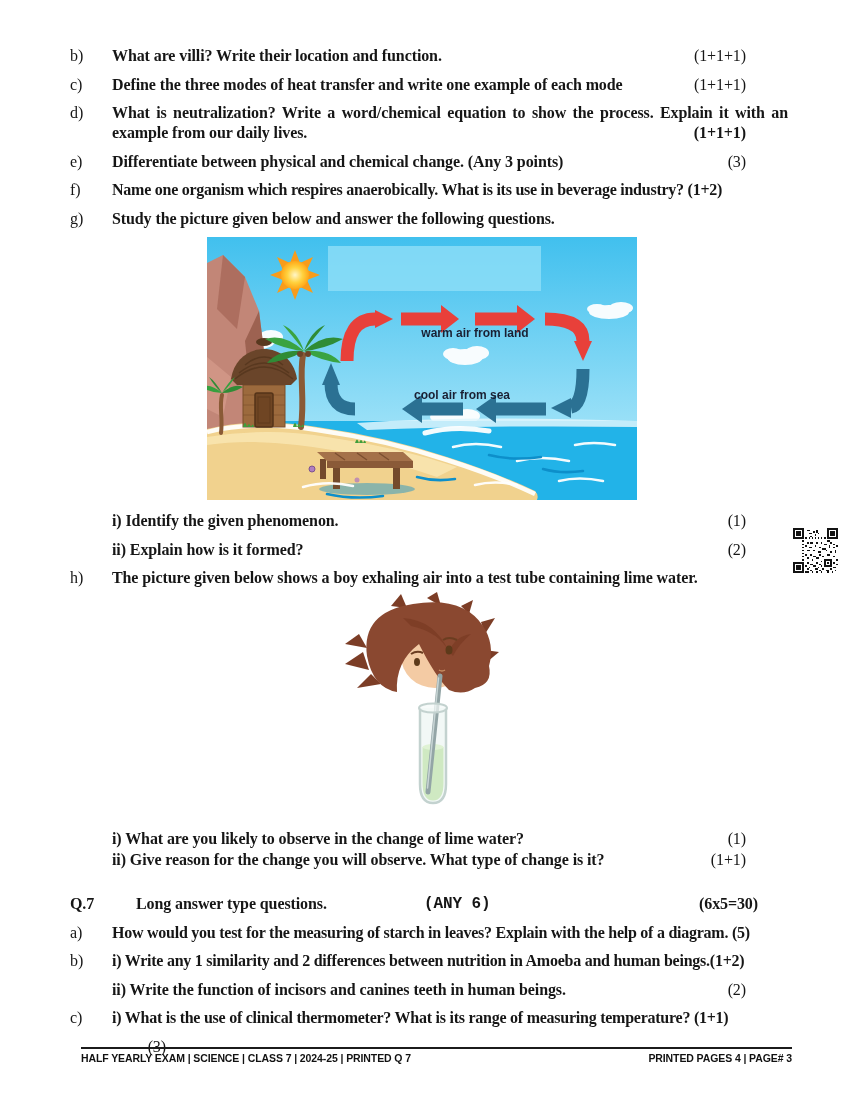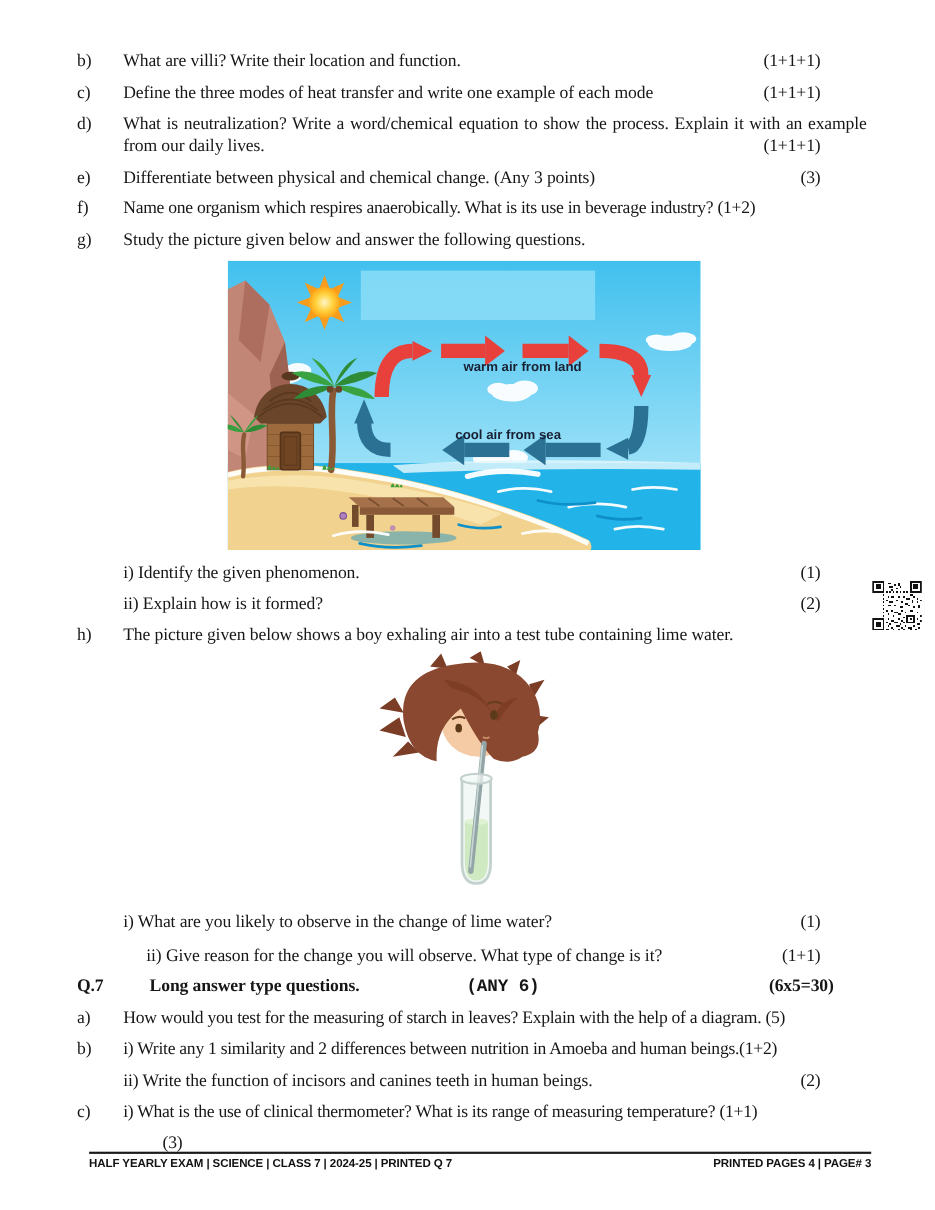"What are villi? Write their" .qtext { font-weight: none -> bold }
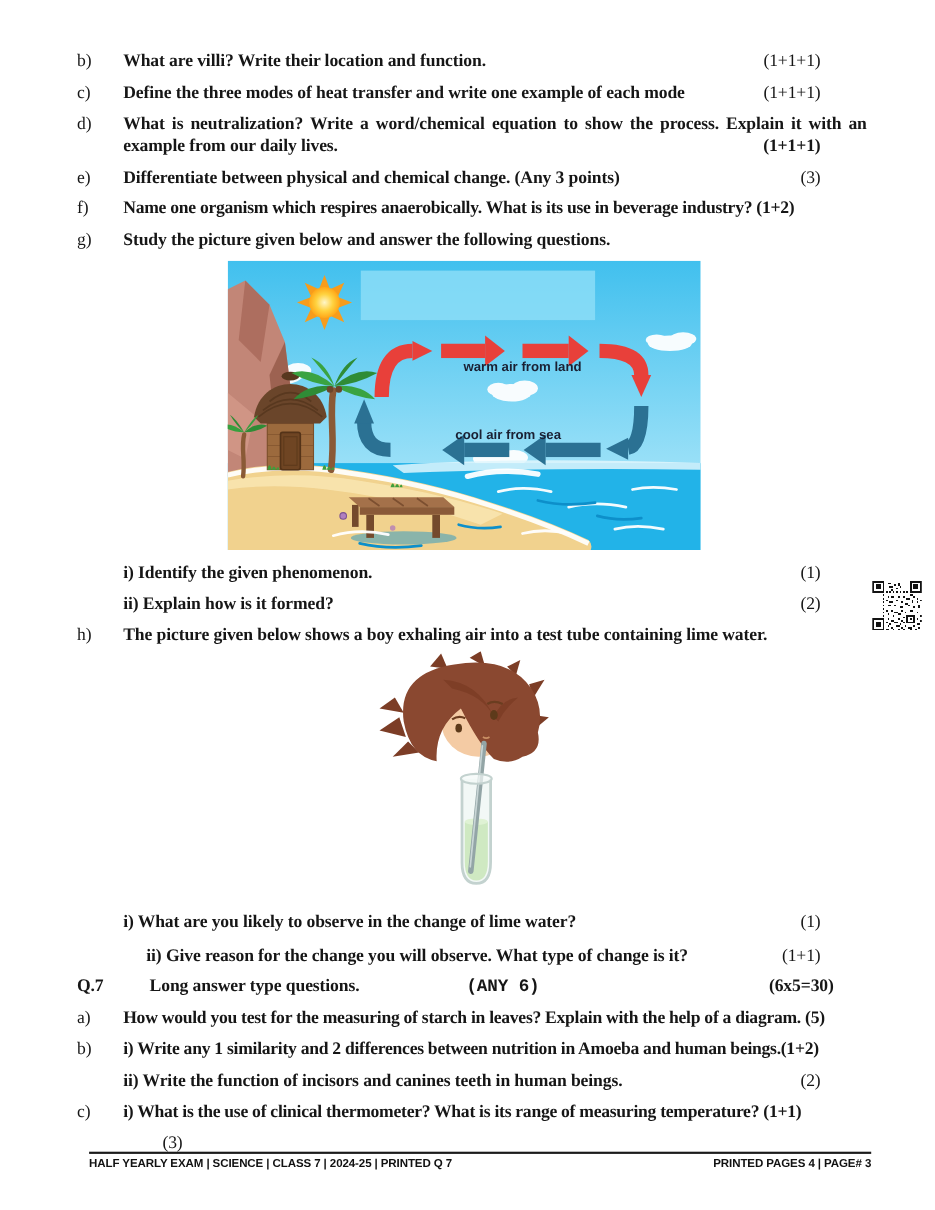"i) What are you likely" .mb2 { margin-bottom: 11px -> 1px }
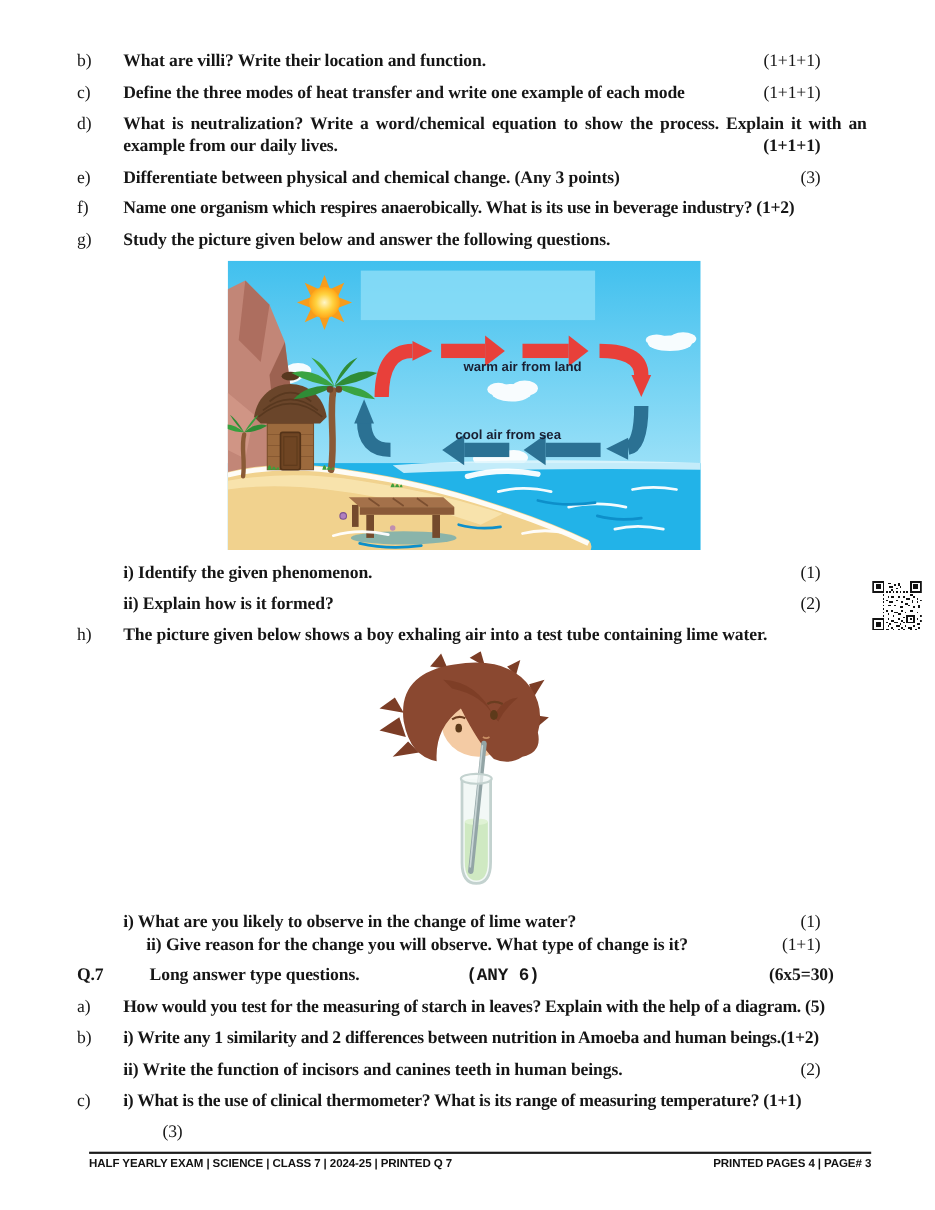"ii) Give reason for the" .mb7 { gap: 21px -> none; margin-bottom: 7px -> 24px }
